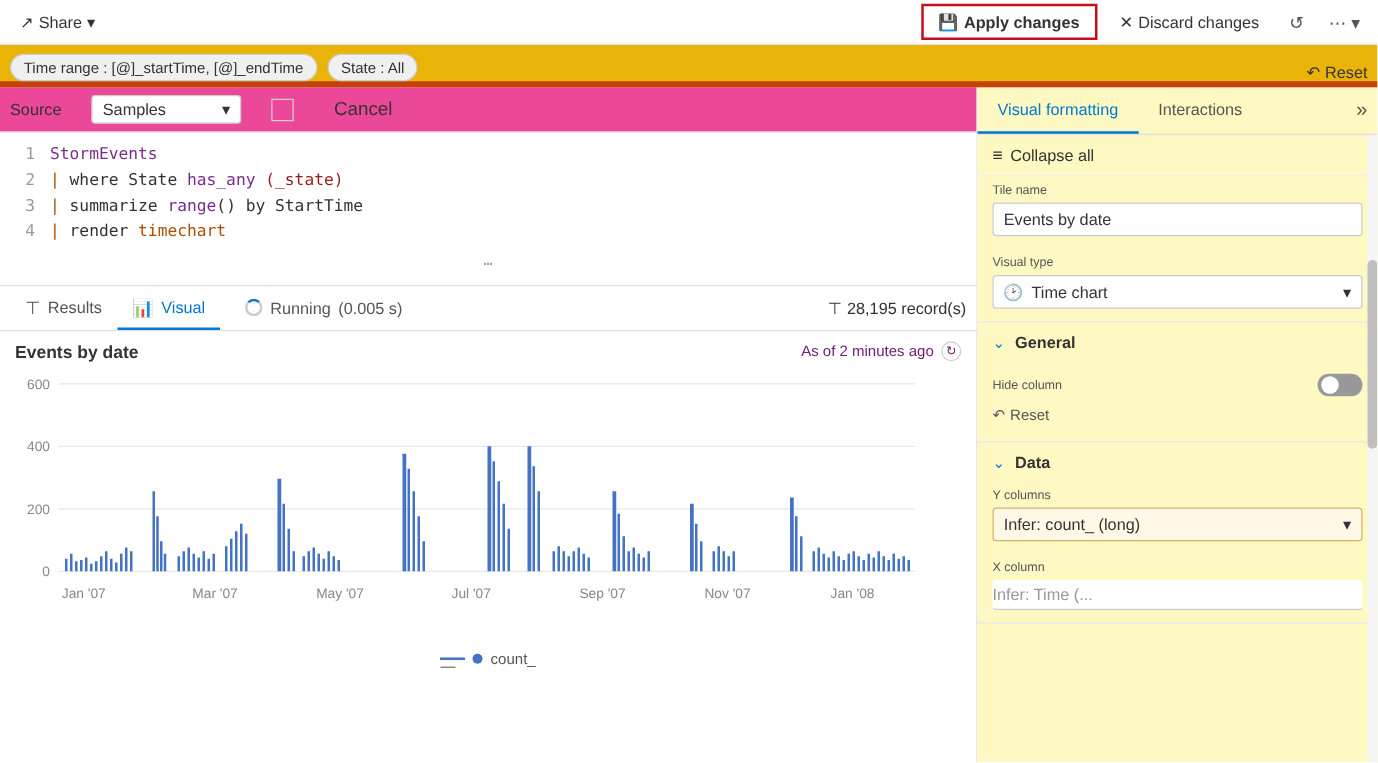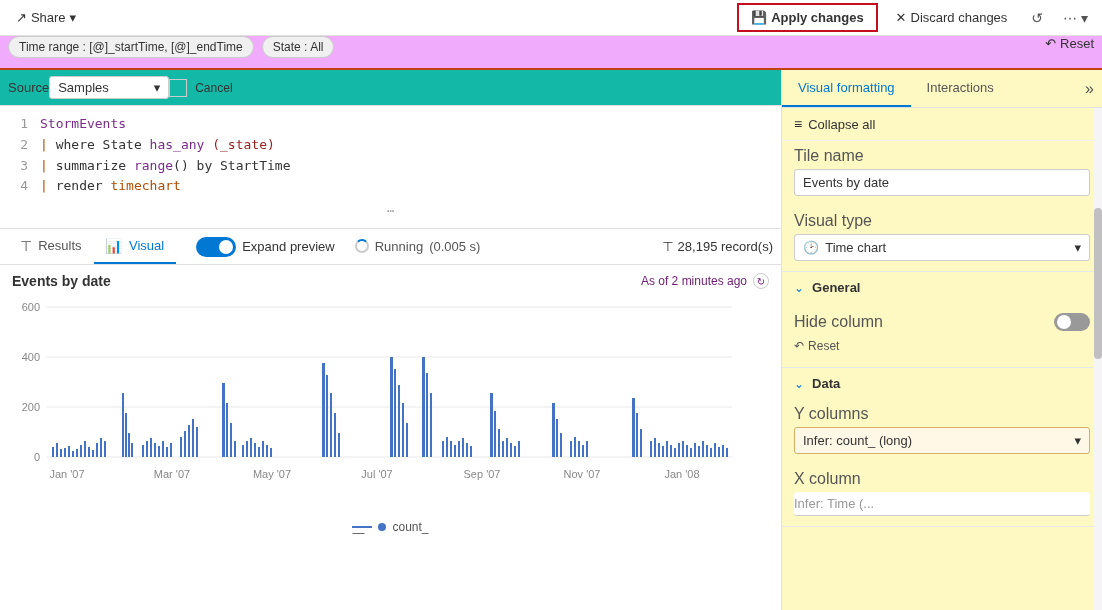"Time range : [@]_startTime, [@]_endTime" .filter-bar { align-items: flex-start -> flex-end; background: #f0abfc -> #eab308; border-bottom: 2px solid #c2410c -> 5px solid #c2410c }
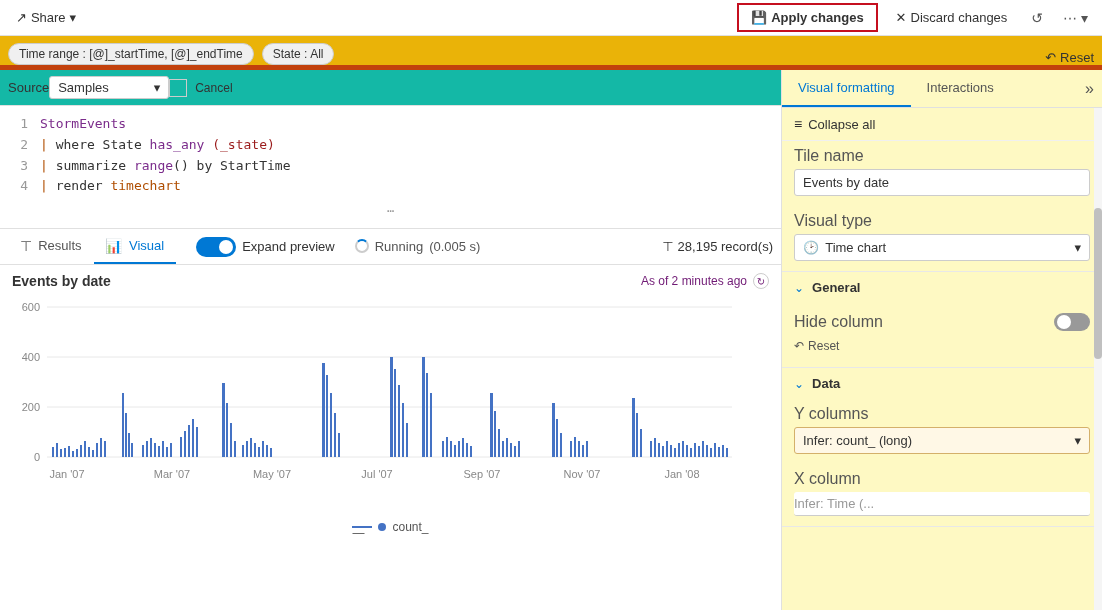"Source" .source-bar { background: #14b8a6 -> #ec4899; gap: 0 -> 24px }
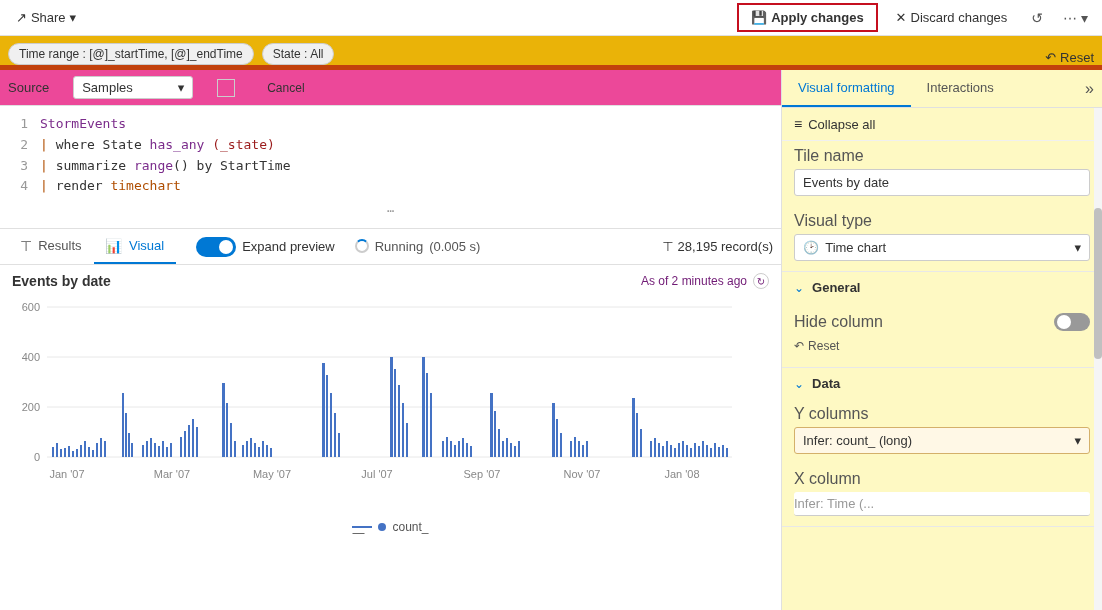"Cancel" .cancel-btn { font-size: 12px -> 15px }
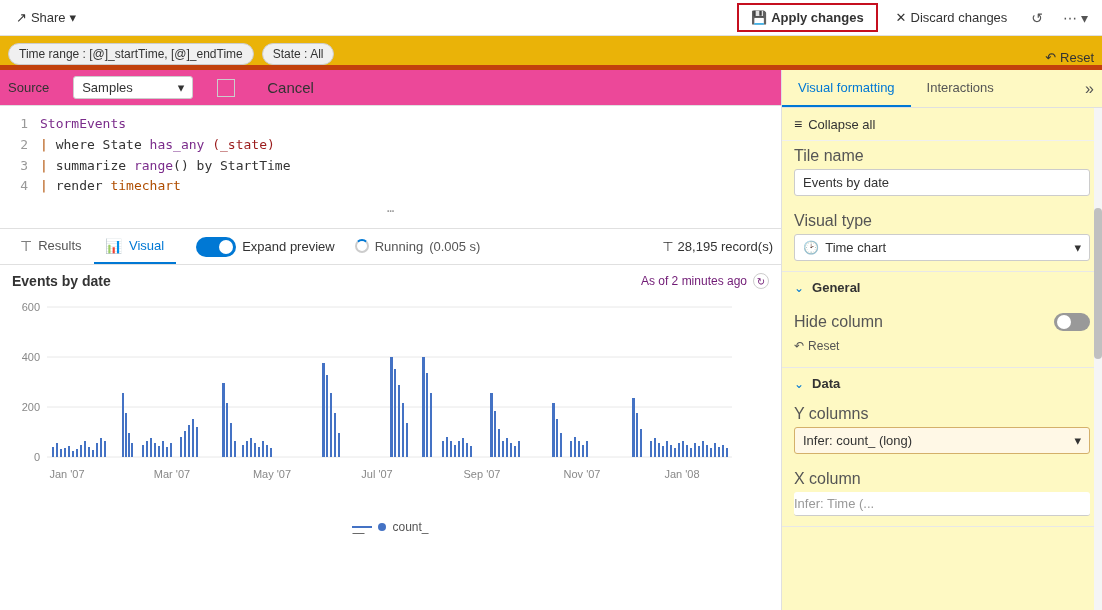"Tile name" .field-label { font-size: 16px -> 10px }
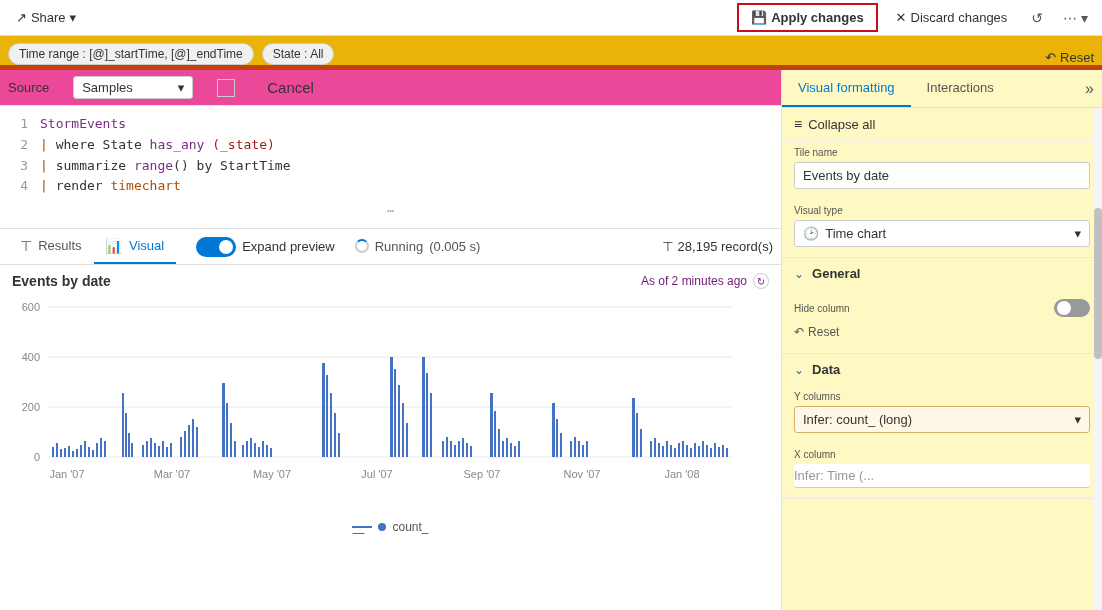"Expand preview" div.expand-toggle { html: <div> <div></div> <span>Expand preview</span> </div> -> none }
